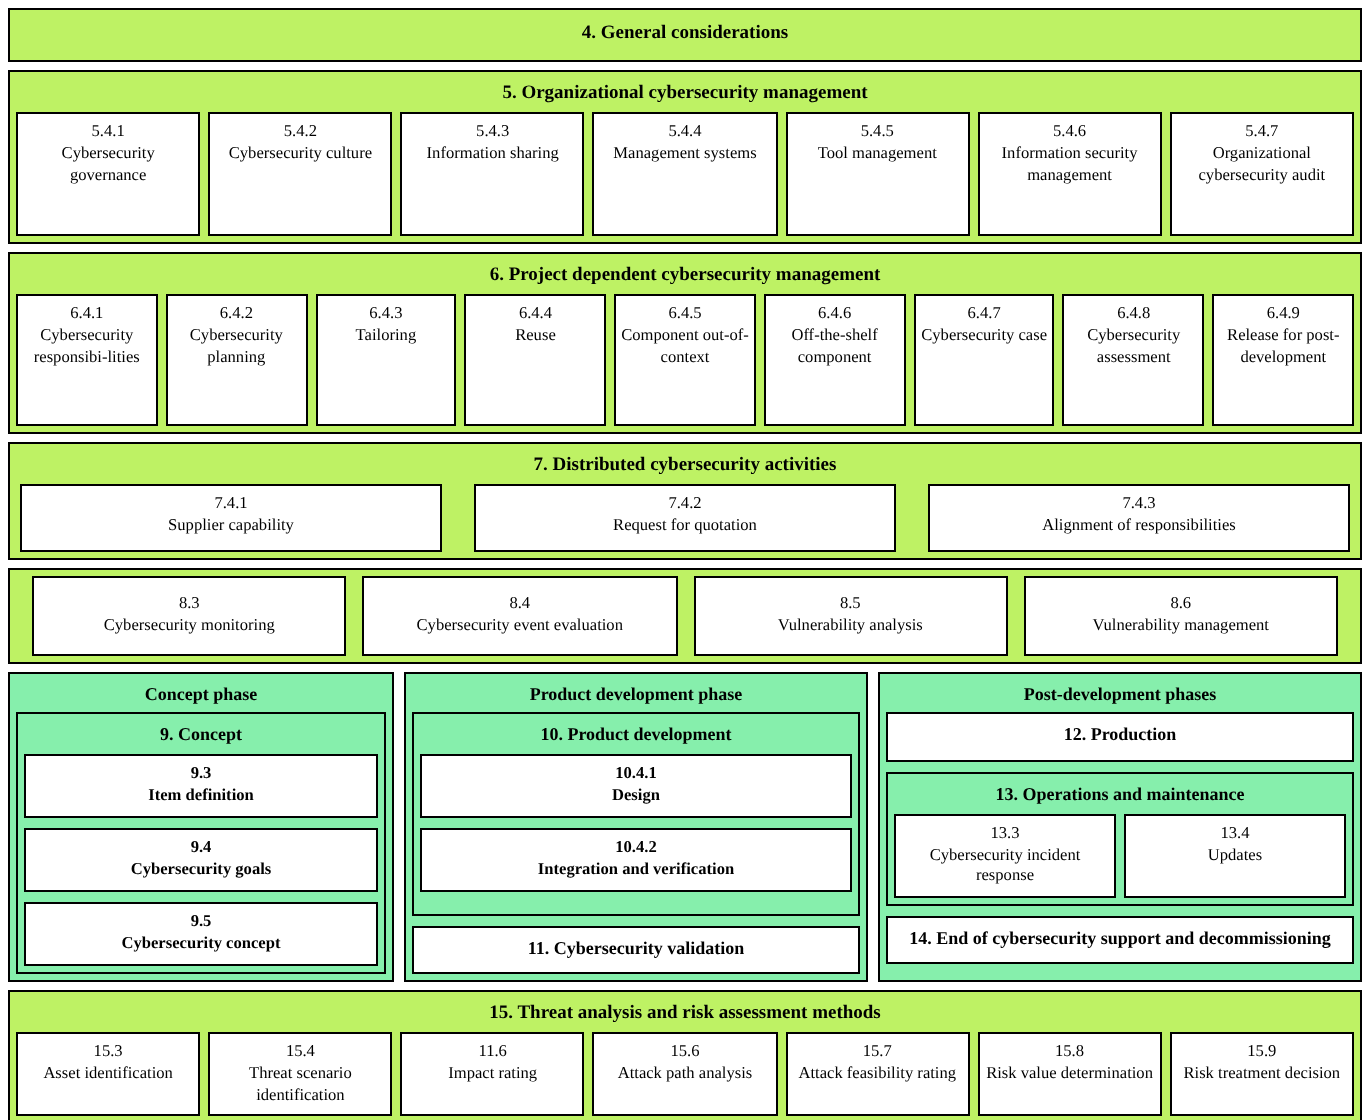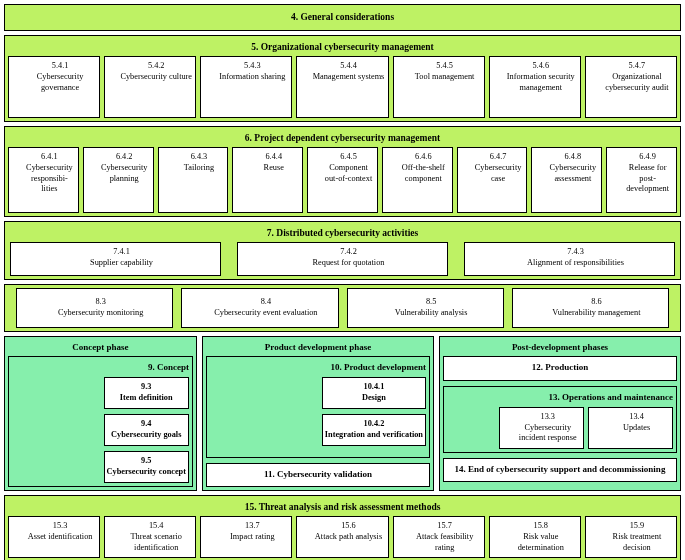"5.4.1" .cell { padding: 3px 2px 4px 14px -> 3px 2px 4px 2px }
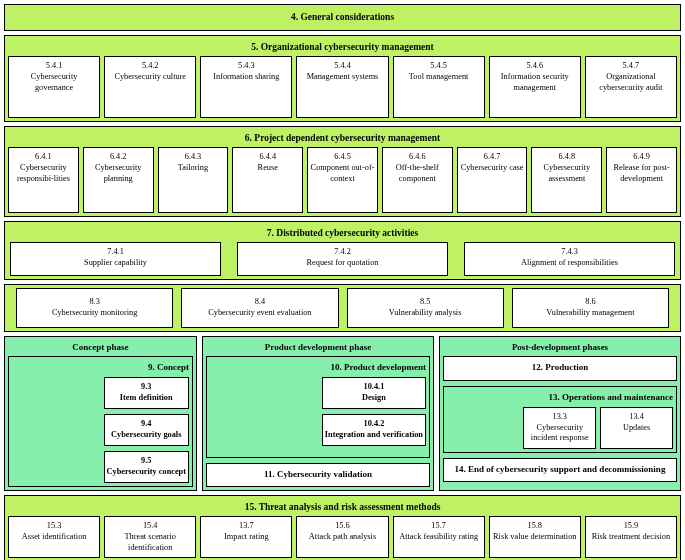"9. Concept" .phase-inner { align-items: flex-end -> none }
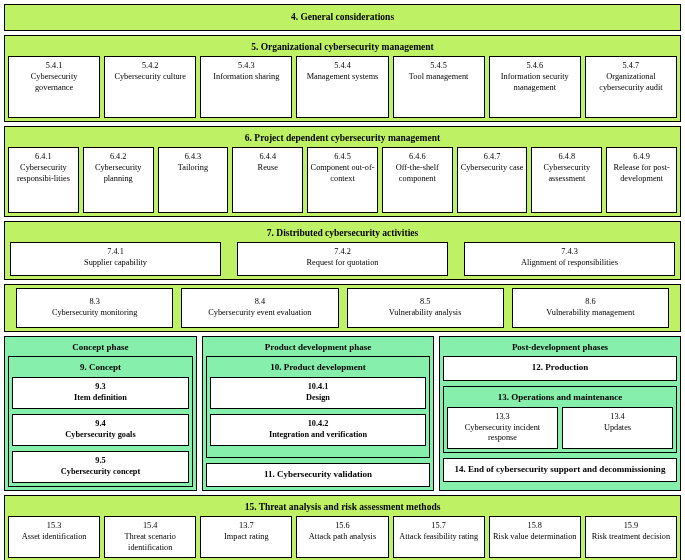"13.7" span.num { text: 13.7 -> 11.6 }
